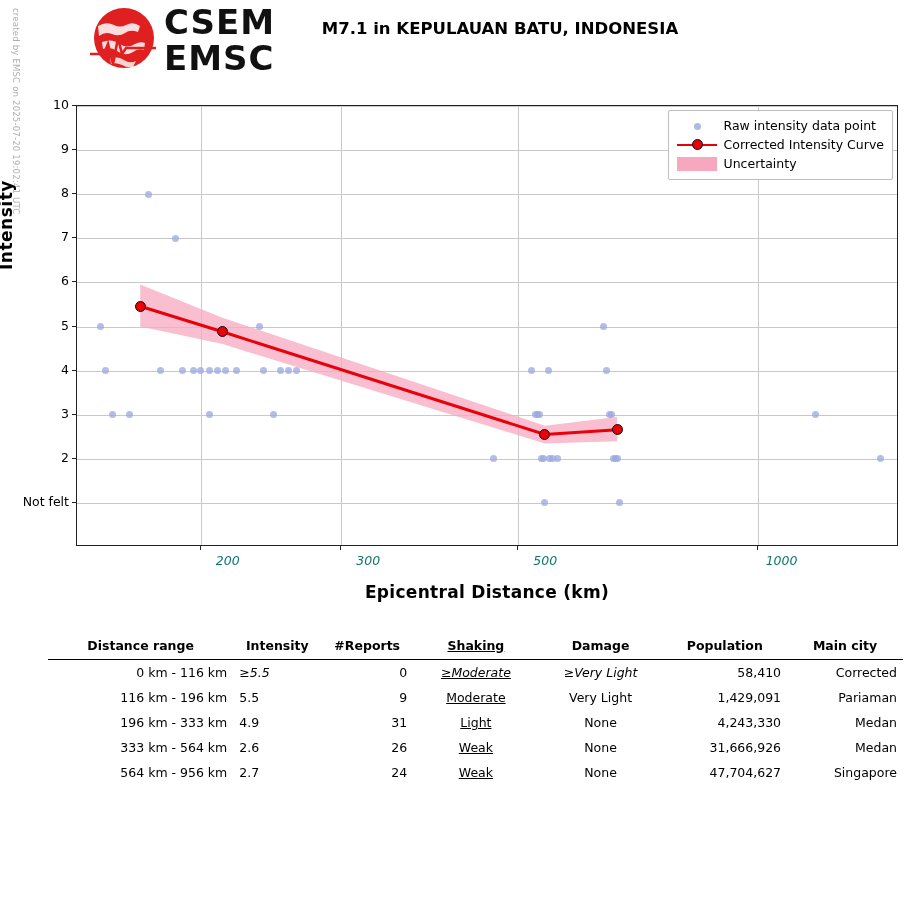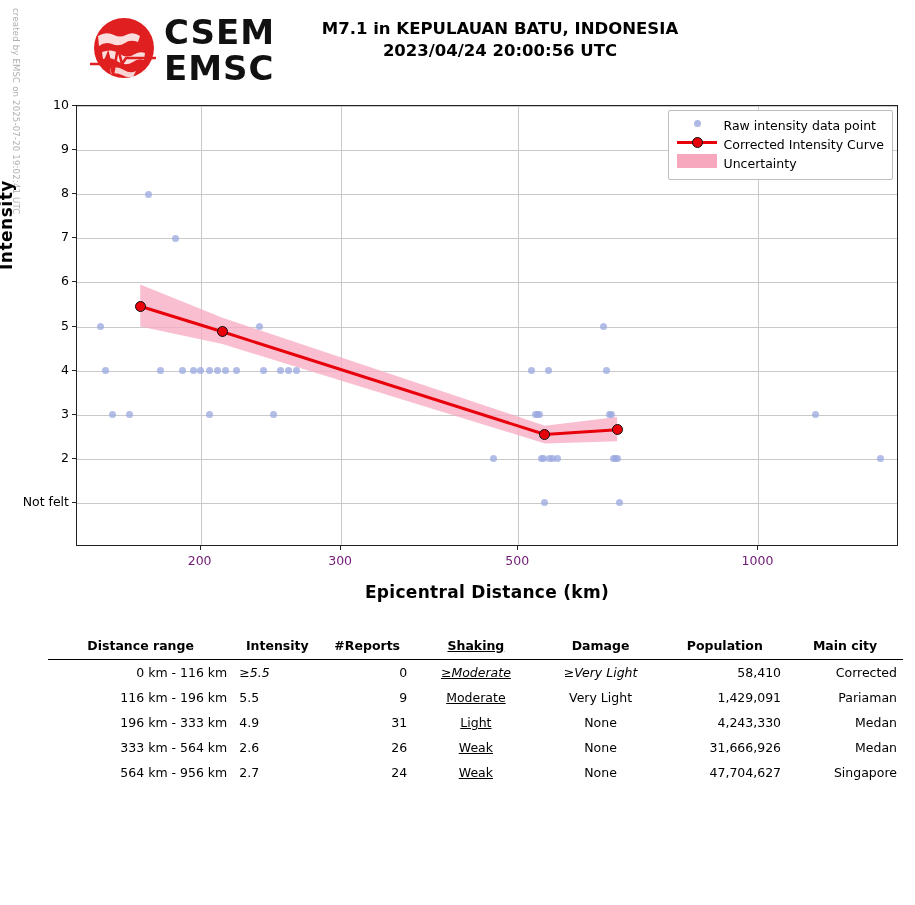"CSEM" .logo-wrap { top: 10px -> 0 }
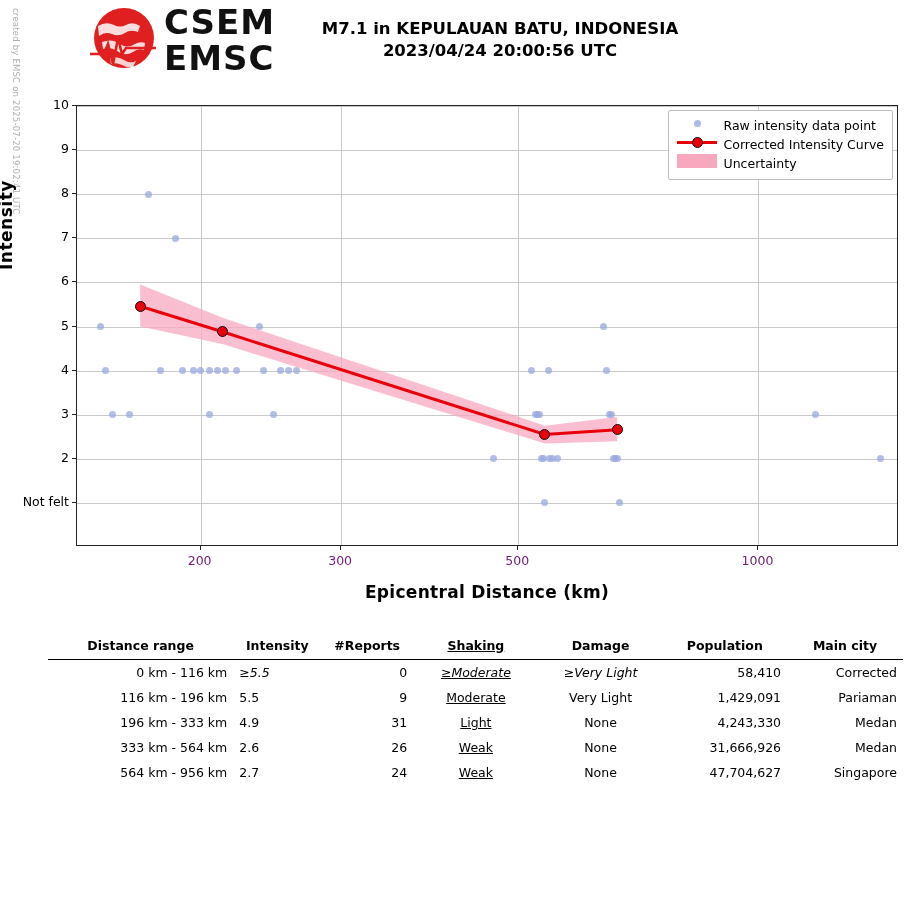"2023/04/24 20:00:56 UTC" div.title-sub { html: <div>2023/04/24 20:00:56 UTC</div> -> none }
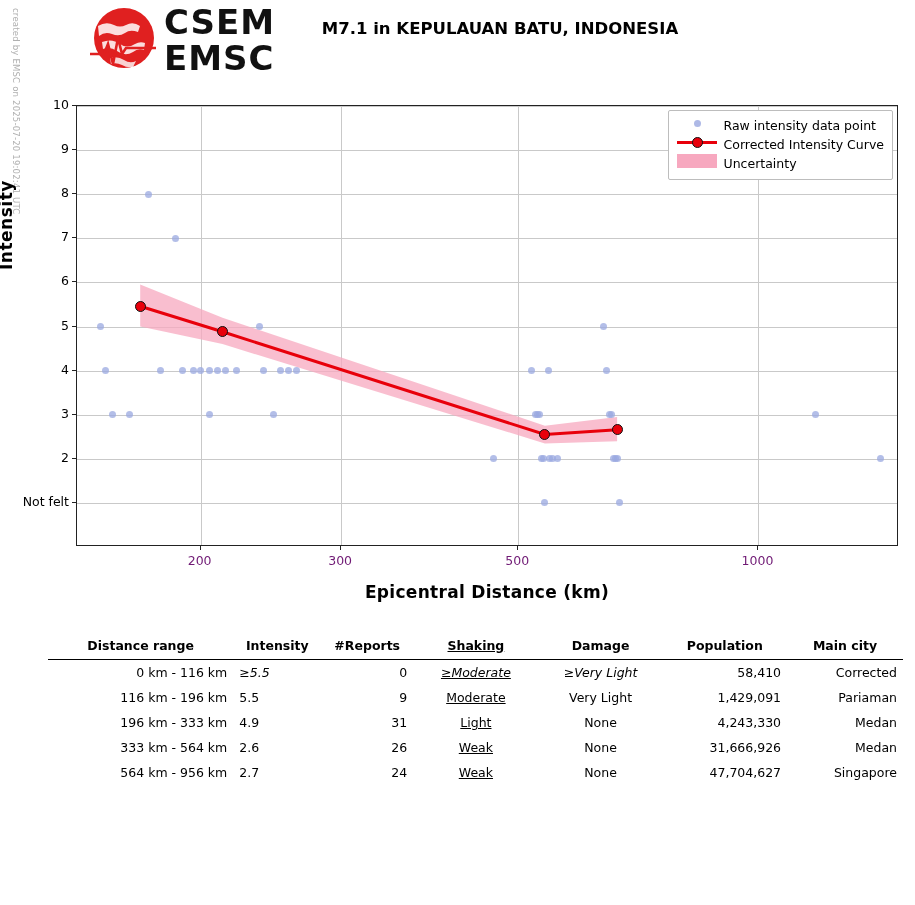"Raw intensity data point" .legend-row { align-items: none -> center }
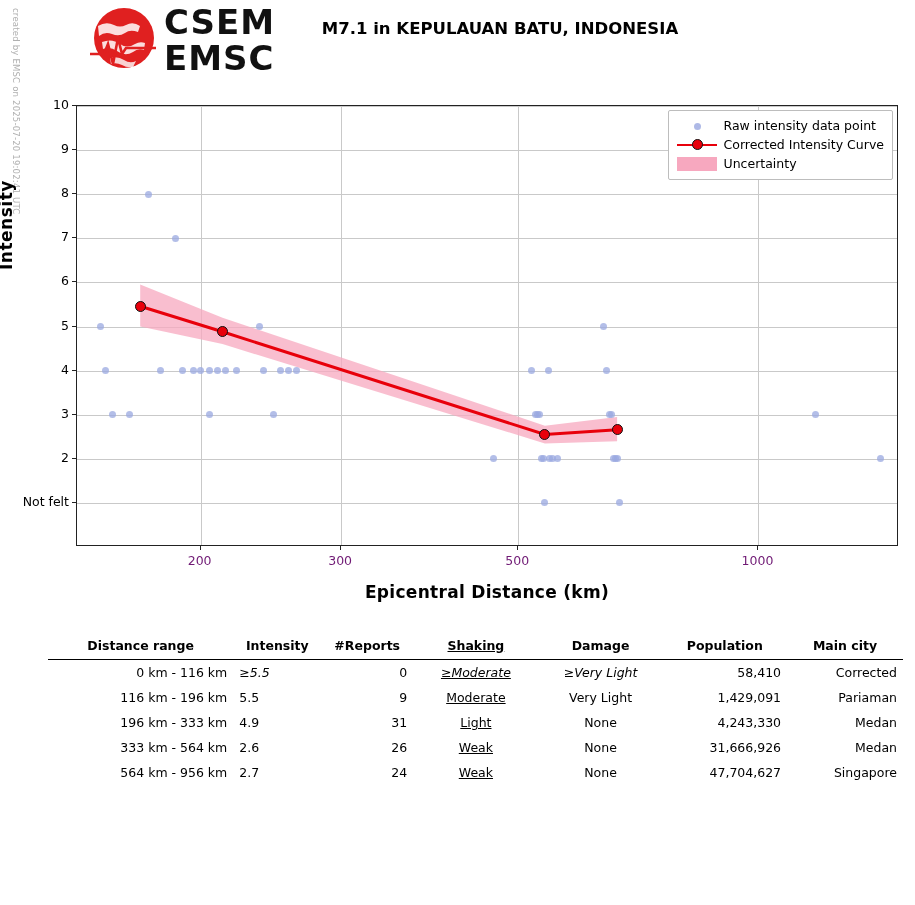"200" .xtick-label { color: #701a75 -> #0f766e; font-style: none -> italic; text-align: center -> right }
